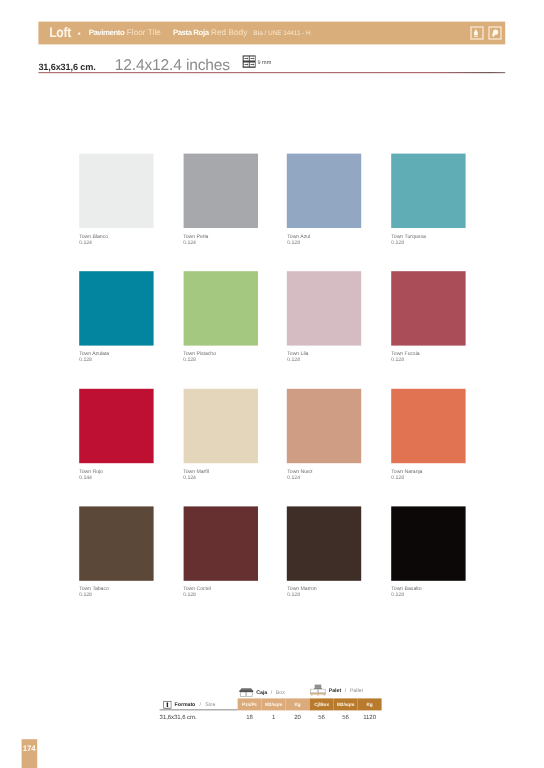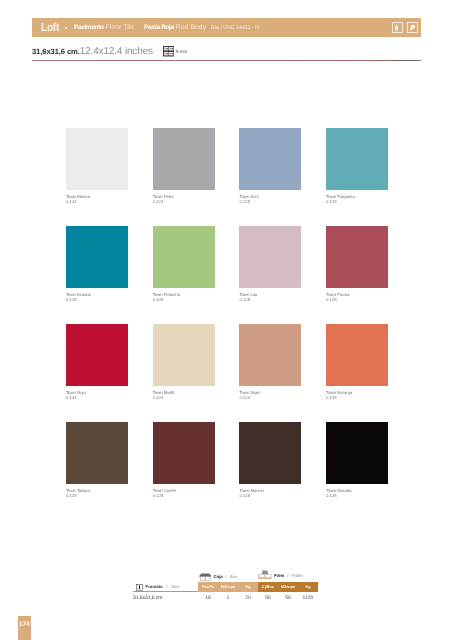"12.4x12.4 inches" .sizeline .inch { font-size: 10px -> 13px; margin-left: 0 -> 16px }
